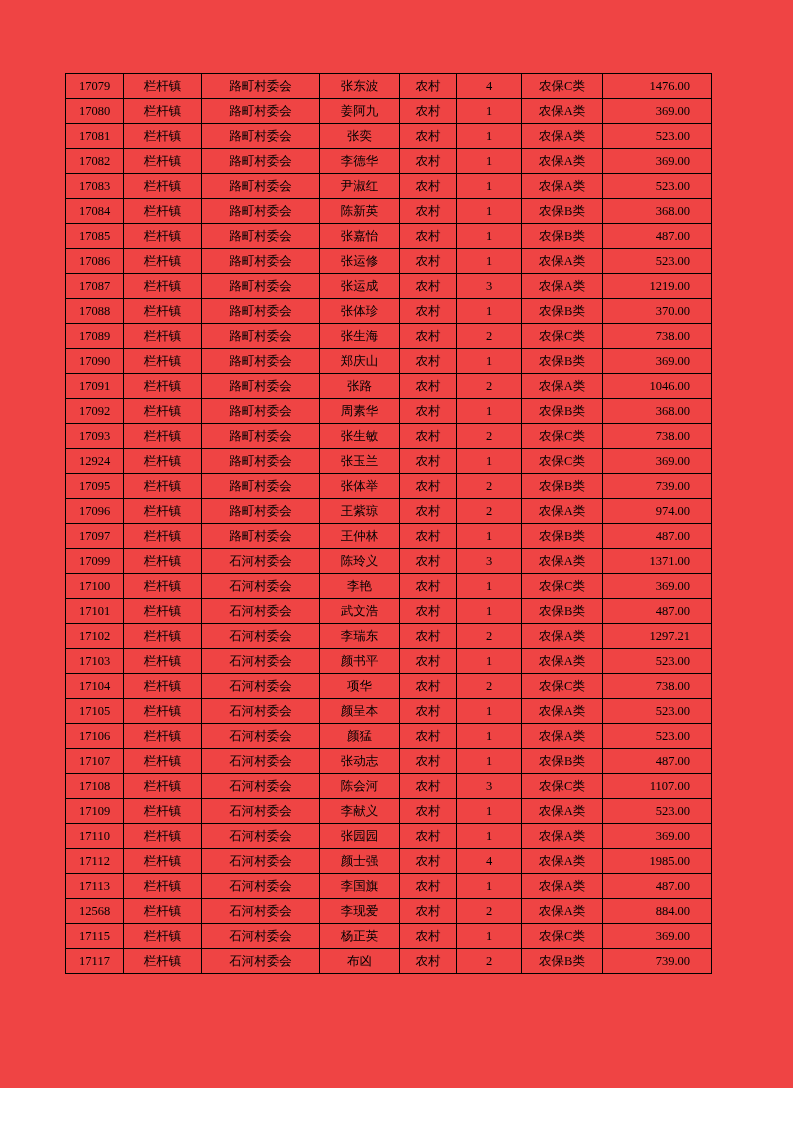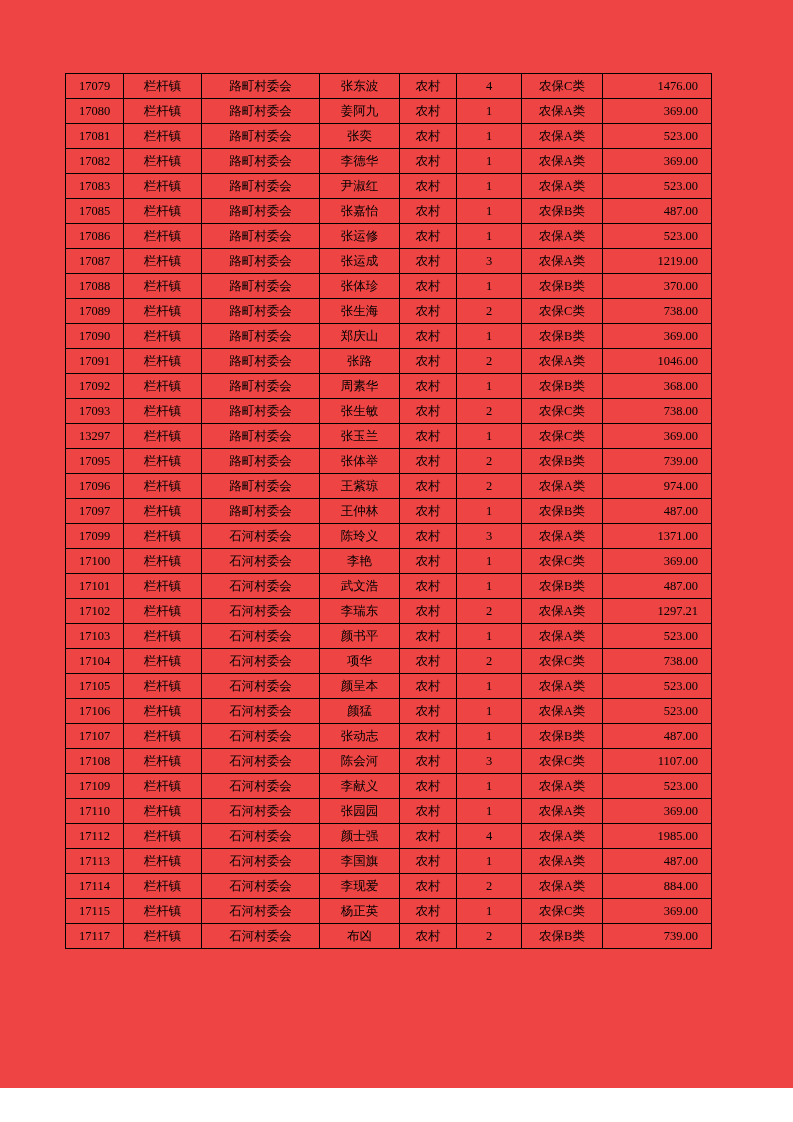"1476.00" table.roster td.col-amount { padding-right: 13px -> 21px }
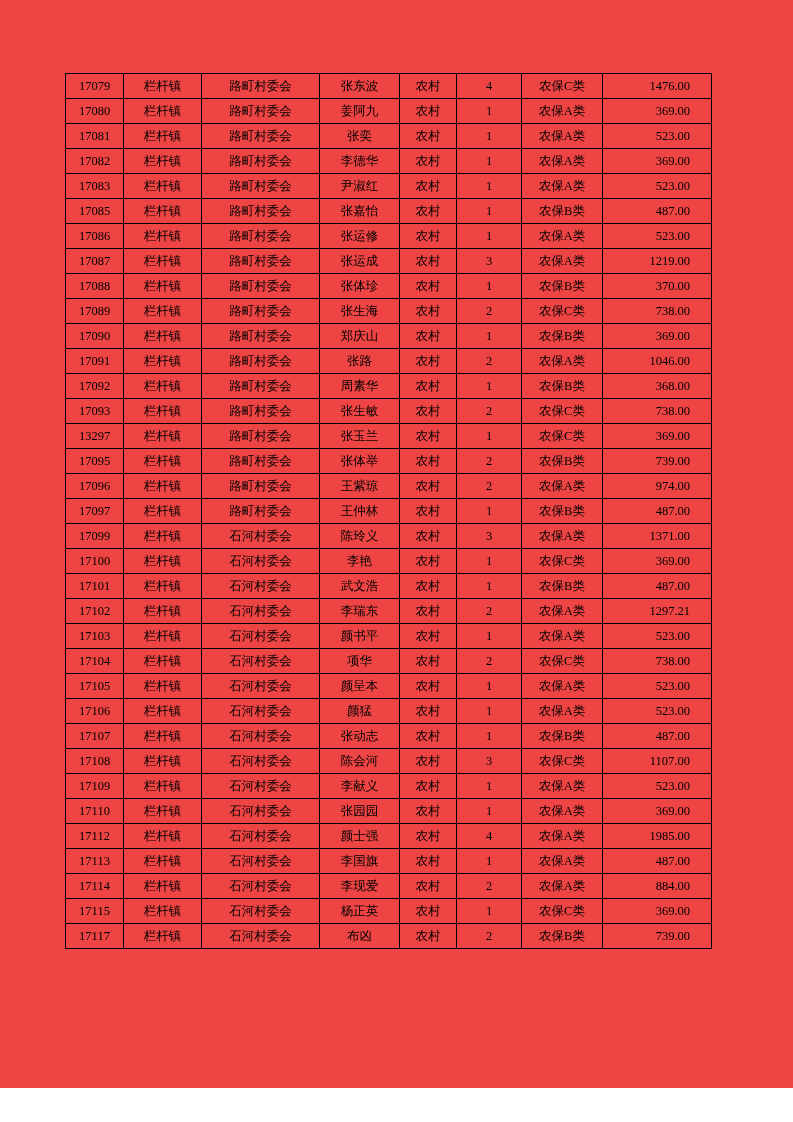"17084" tr { html: none -> <tr> <td>17084</td> <td>栏杆镇</td> <td>路町村委会</td> <td>陈新英</td> <td>农村</td> <td>1</td> <td>农保B类</td> <td>368.00</td> </tr> }
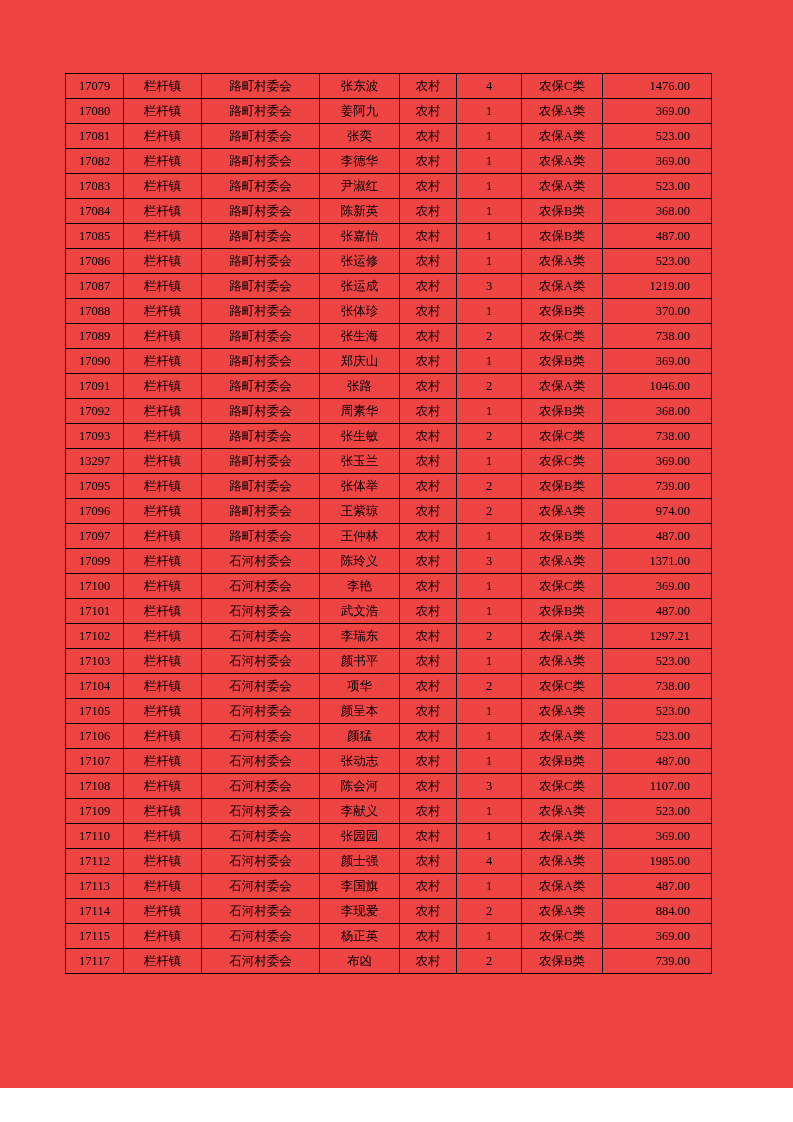"13297" td.col-id { text: 13297 -> 12924 }
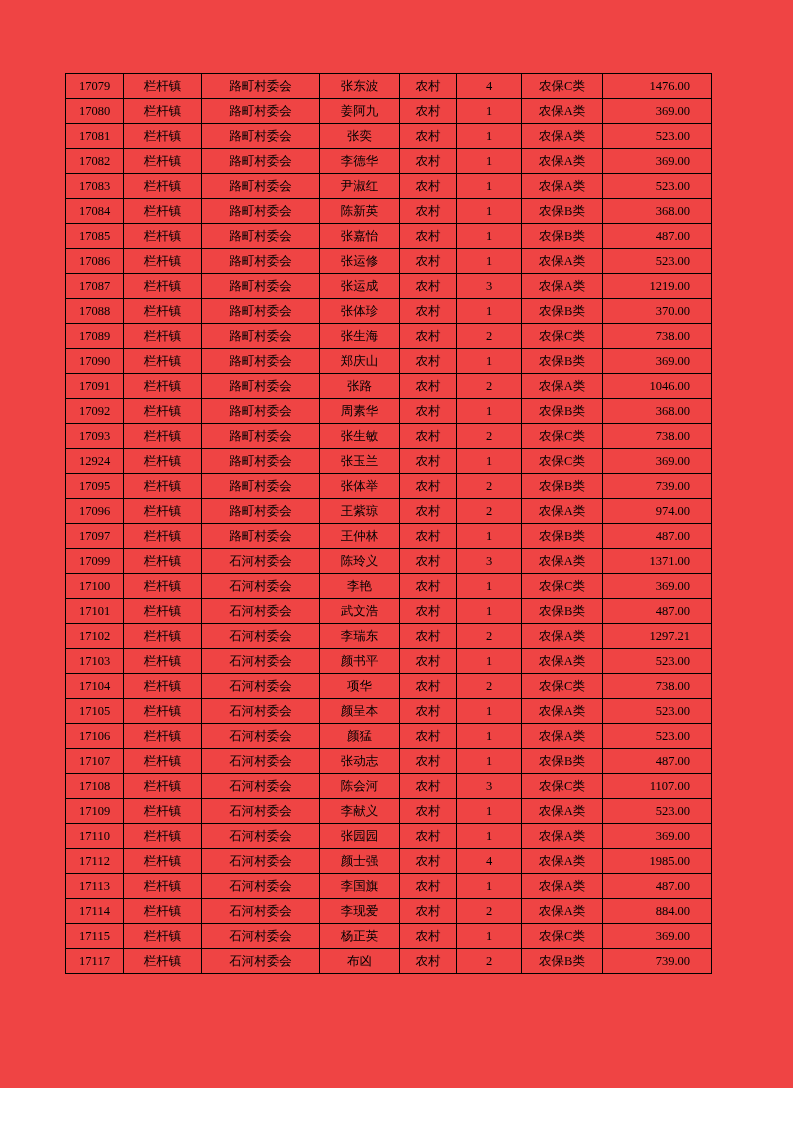"17114" td.col-id { text: 17114 -> 12568 }
